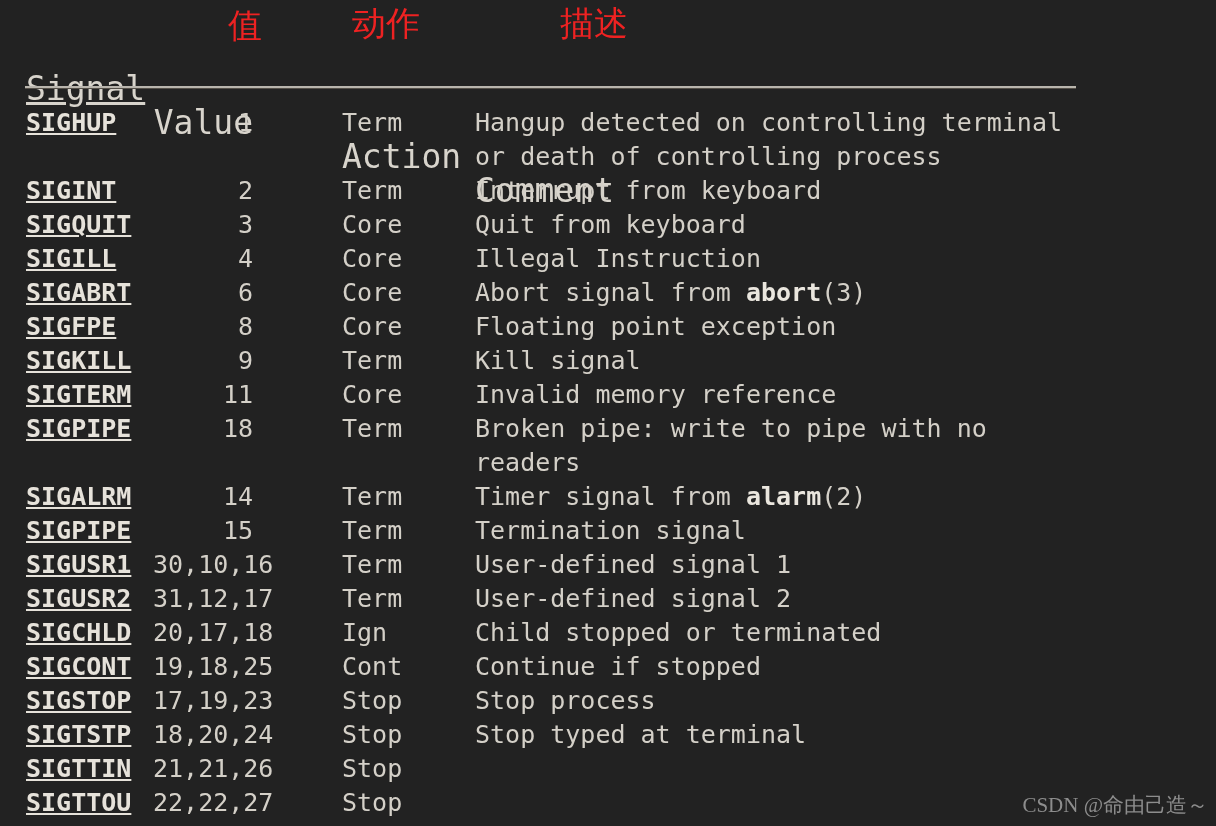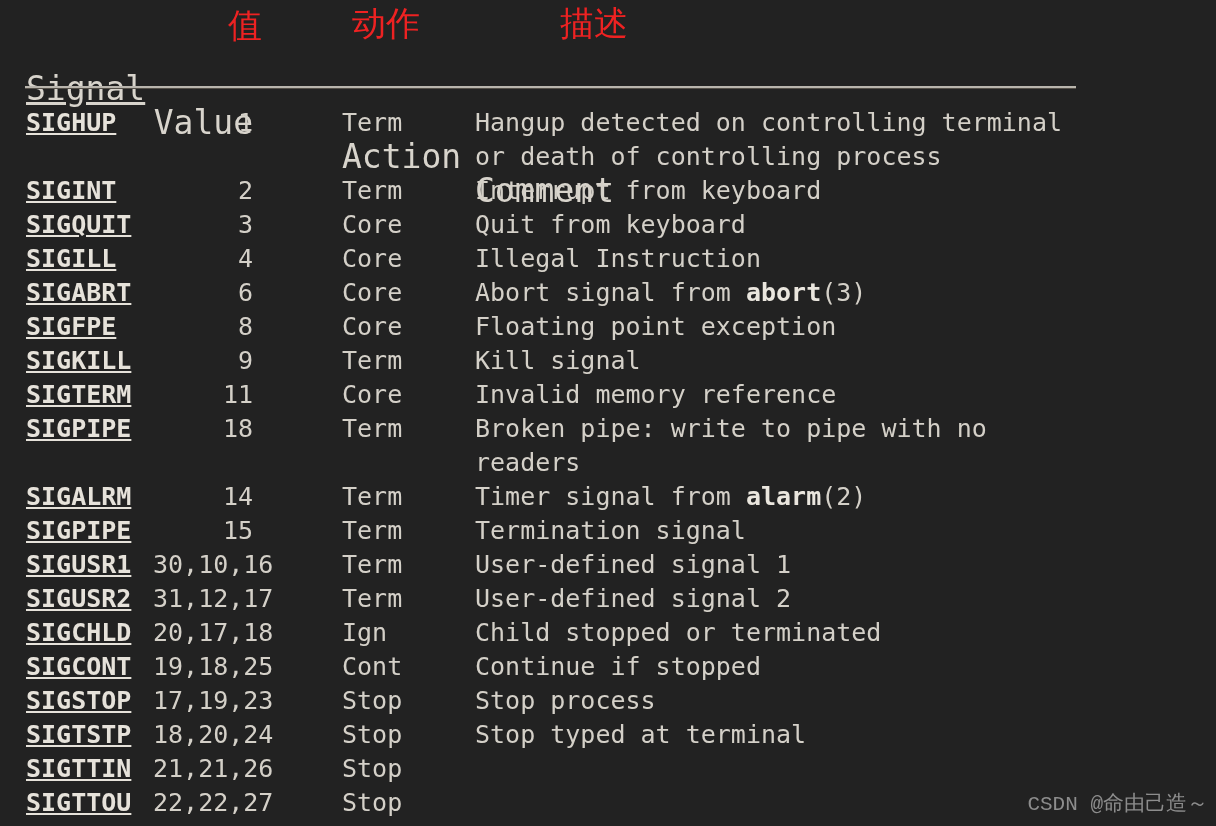"CSDN @命由己造～" #watermark { font-family: Liberation Mono, monospace -> Liberation Serif, serif }
